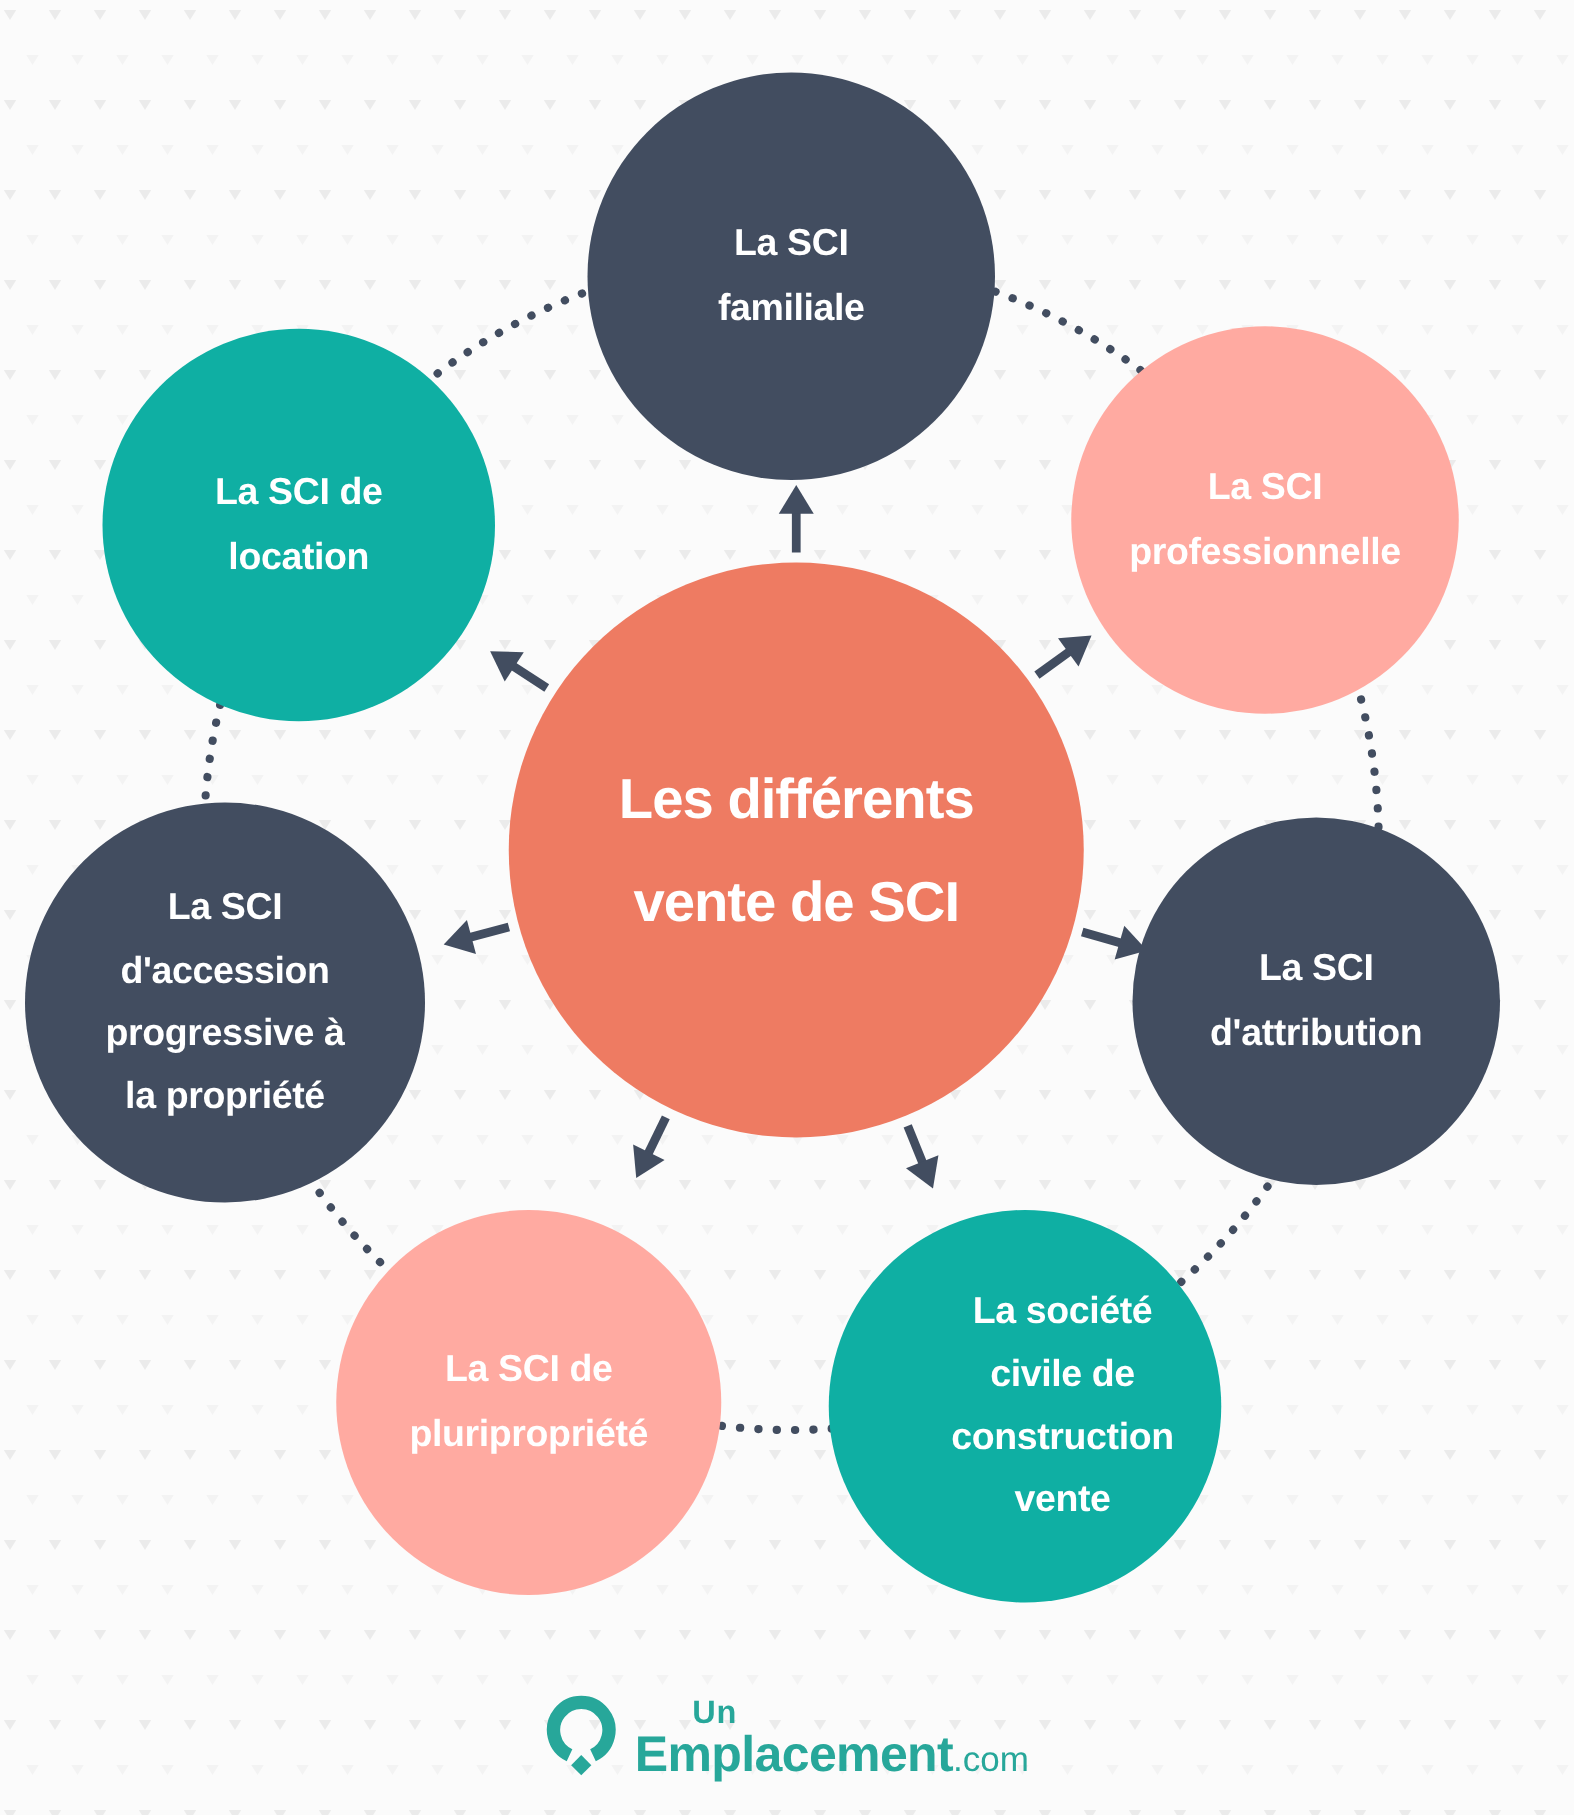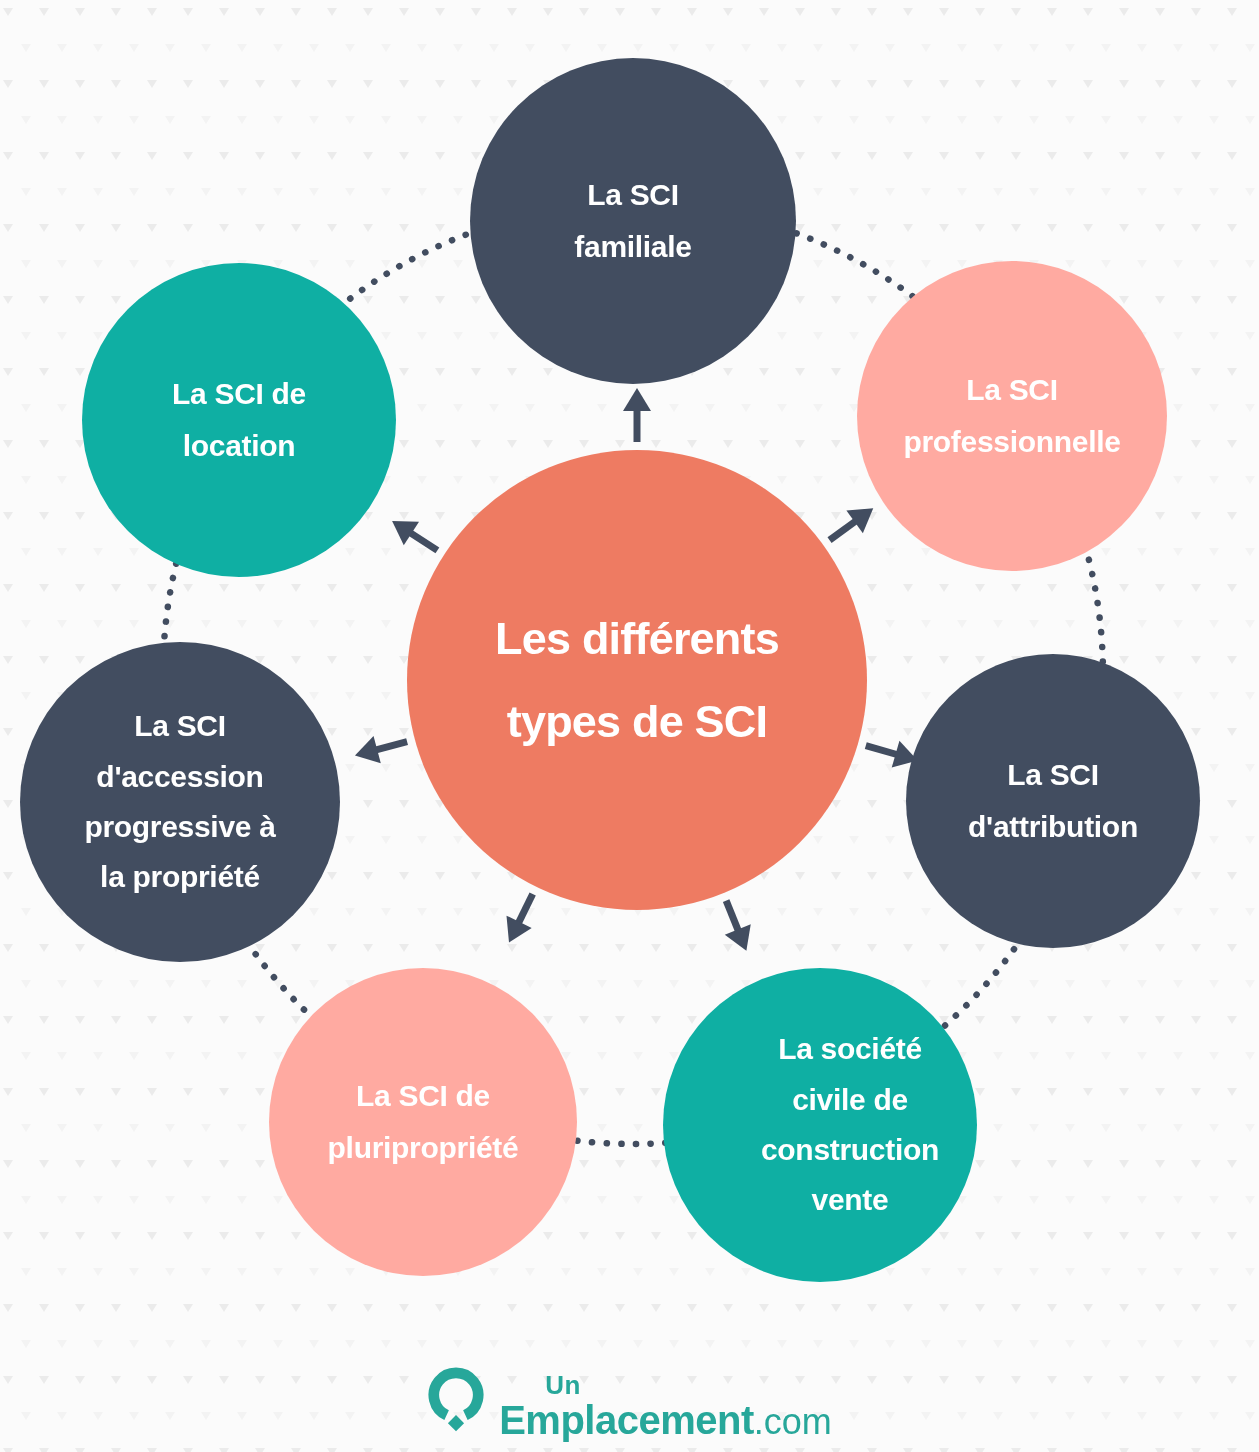"Les différents" div.node-label { text: types -> vente }
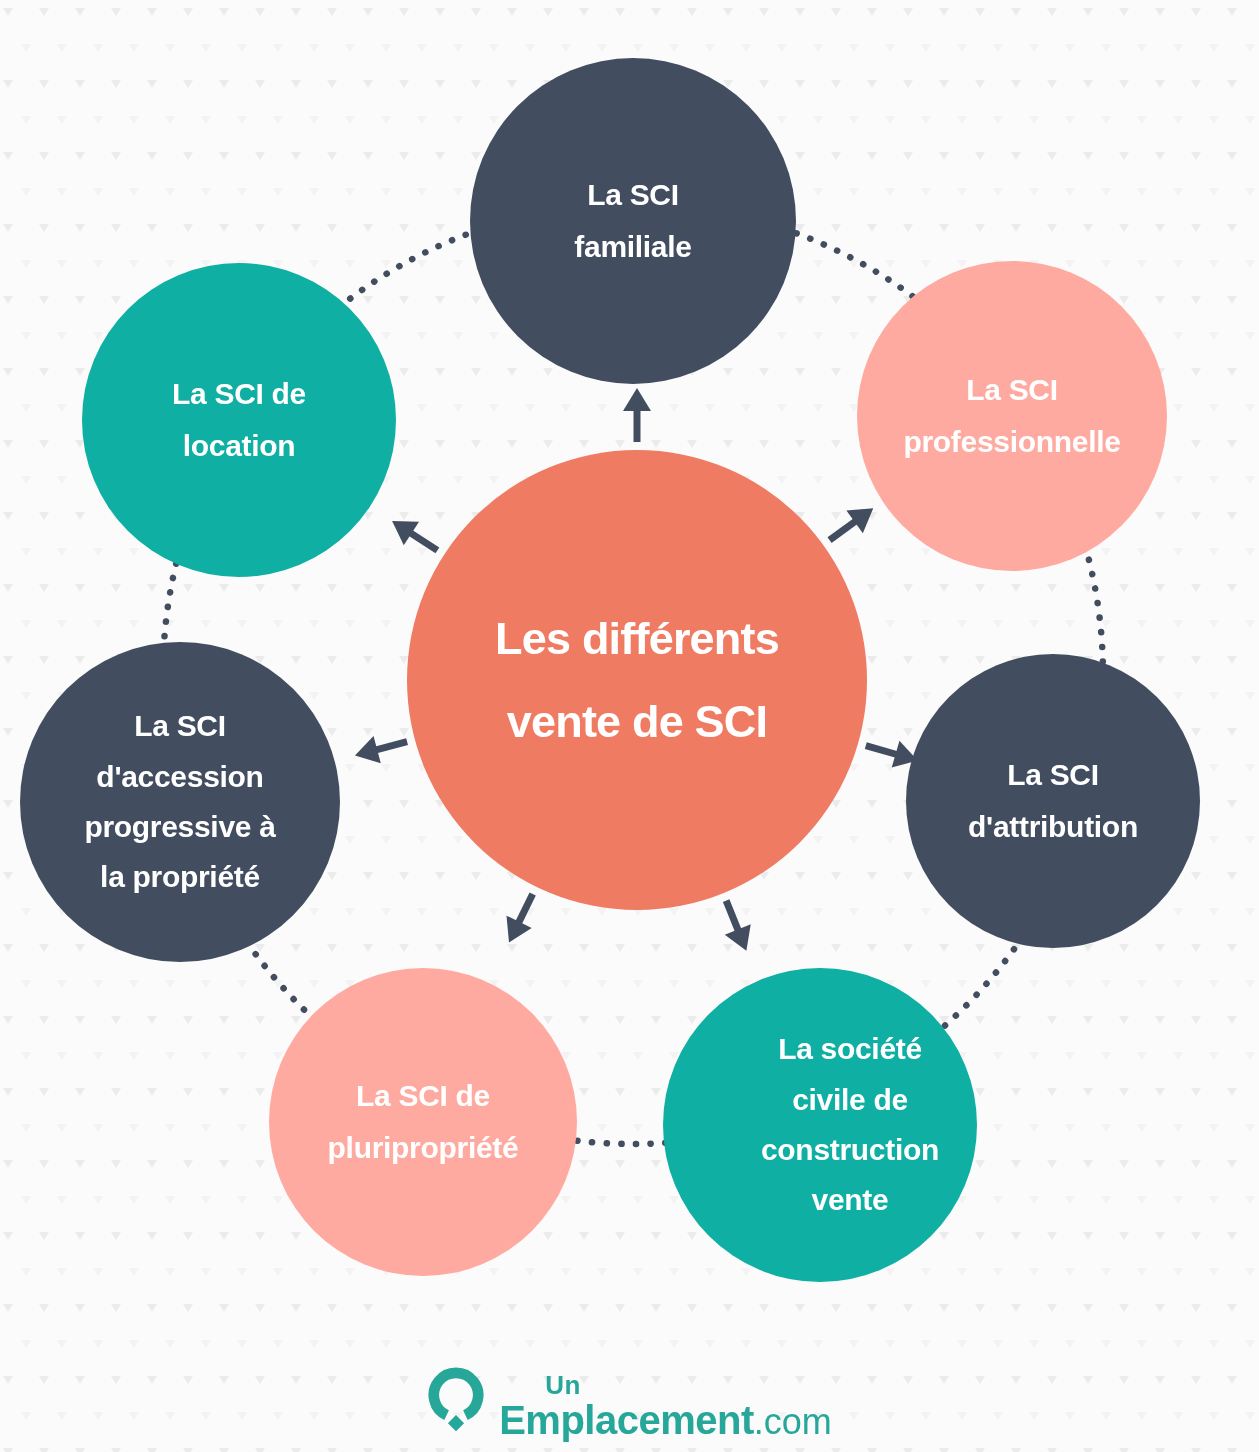"Un" .footer-logo { align-items: flex-end -> center }
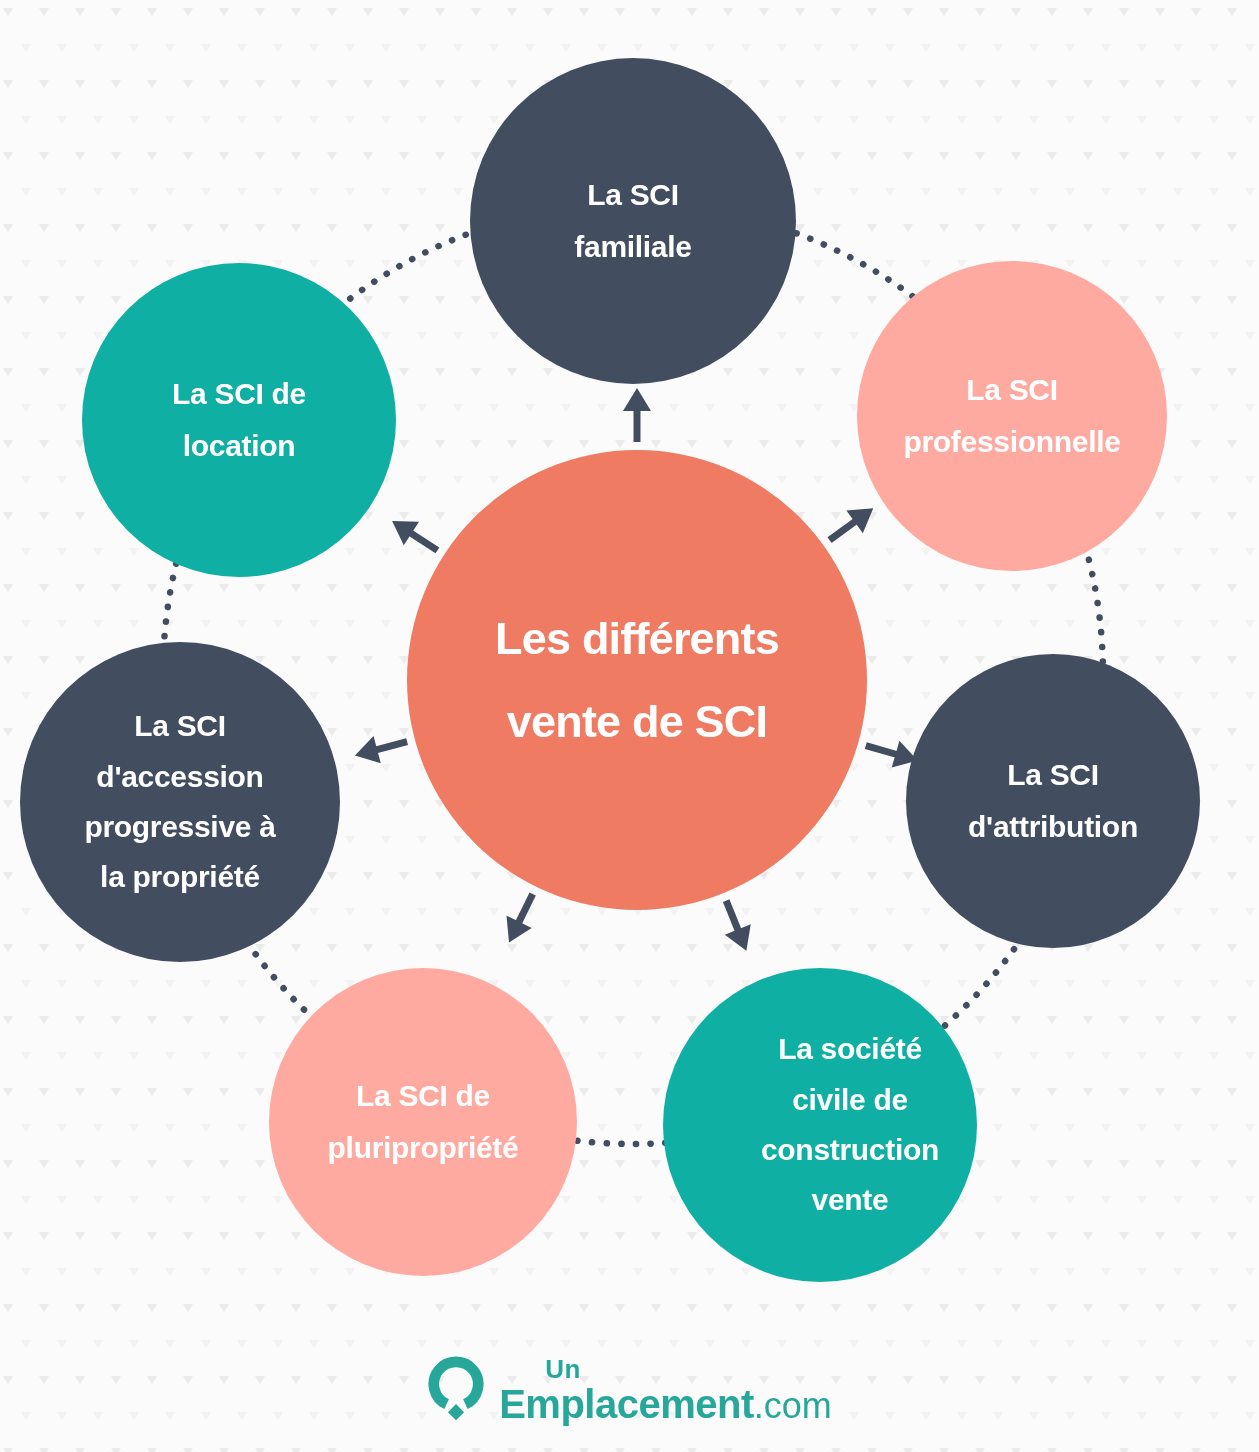".com" .logo-tld { font-size: 36px -> 28px }
